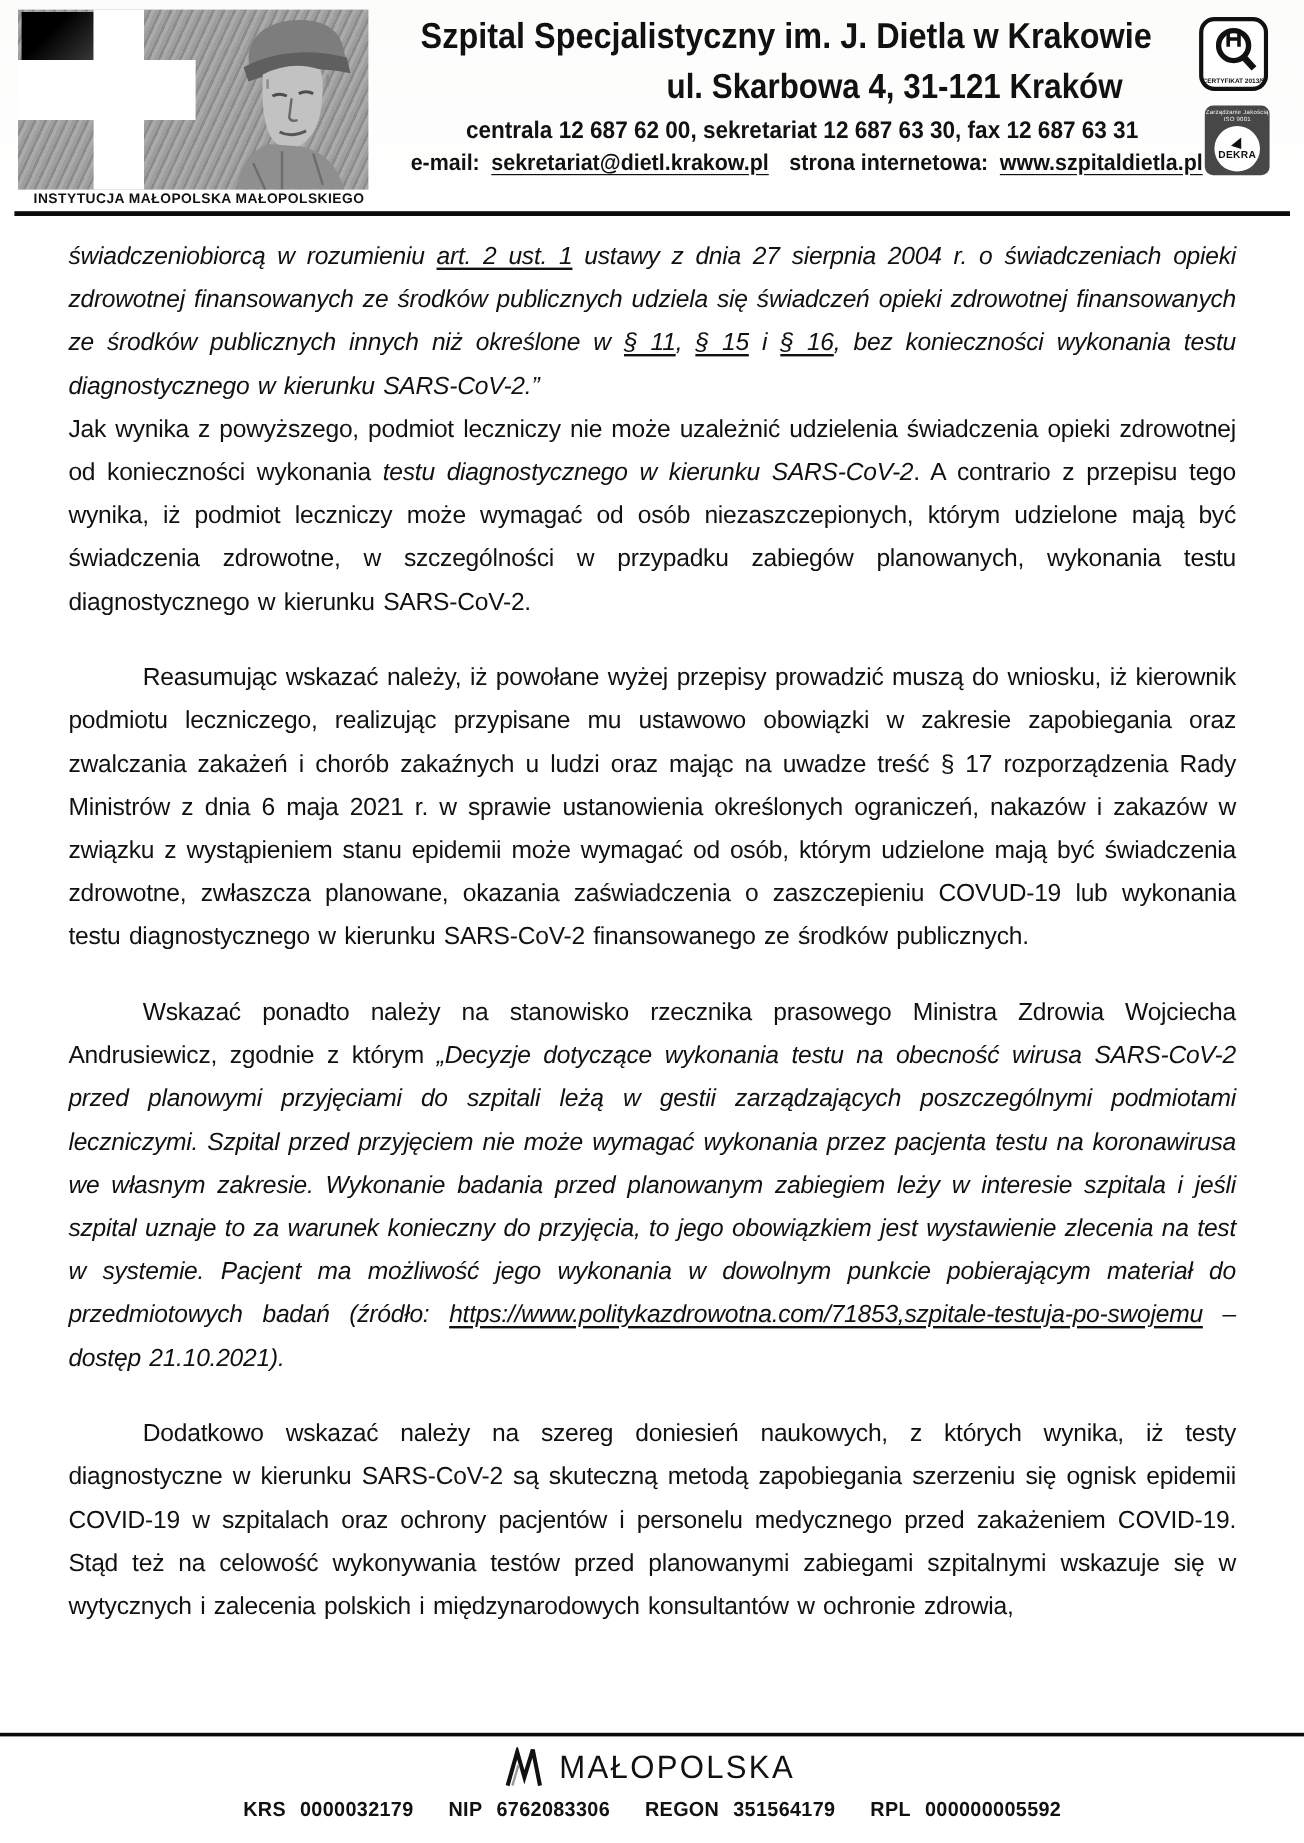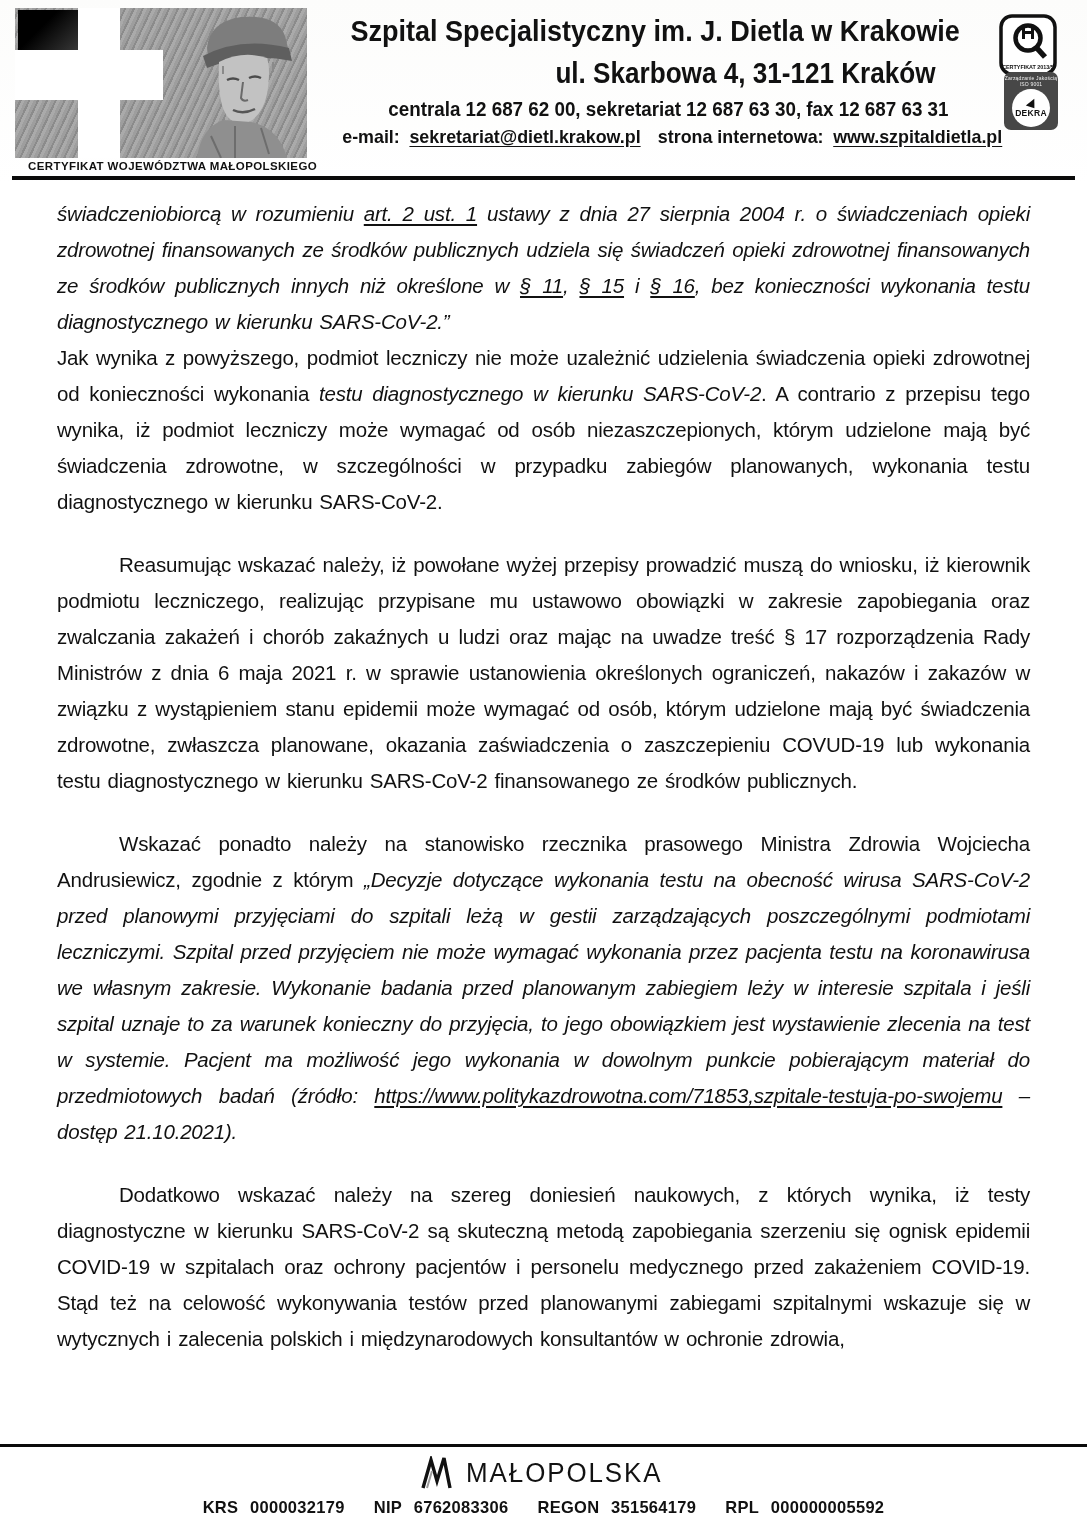"DEKRA" .dekra { top: 72px -> 88px }
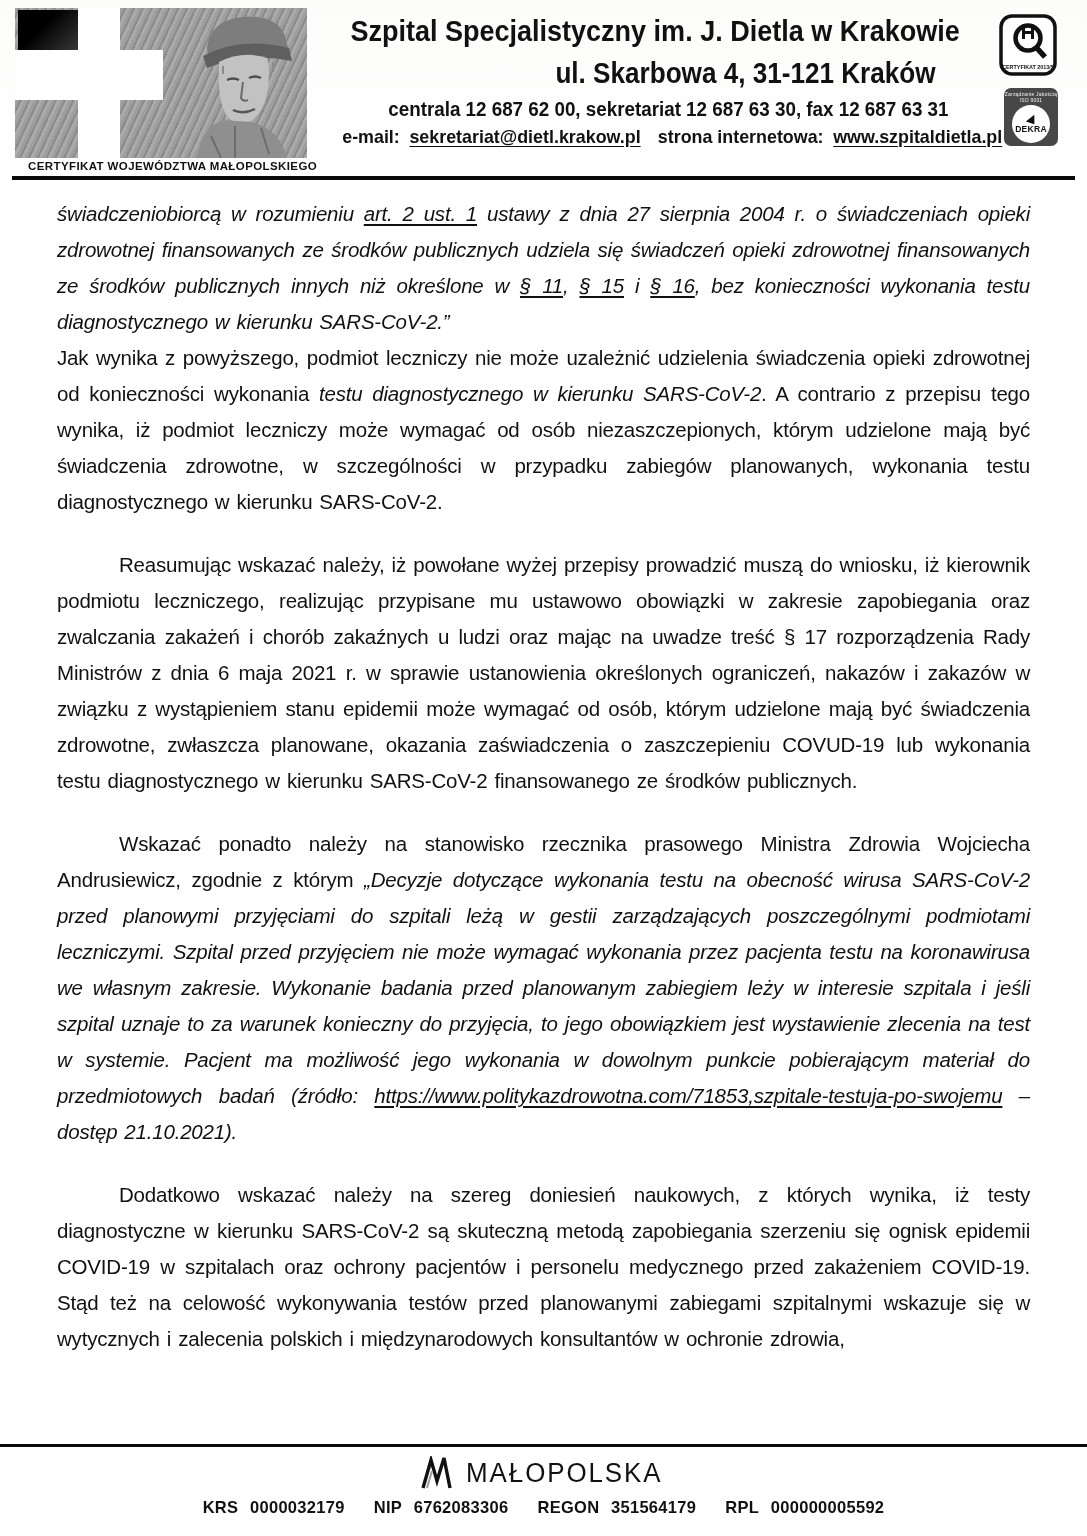"CERTYFIKAT WOJEWÓDZTWA MAŁOPOLSKIEGO" div.logo-caption { text: CERTYFIKAT WOJEWÓDZTWA -> INSTYTUCJA MAŁOPOLSKA }
